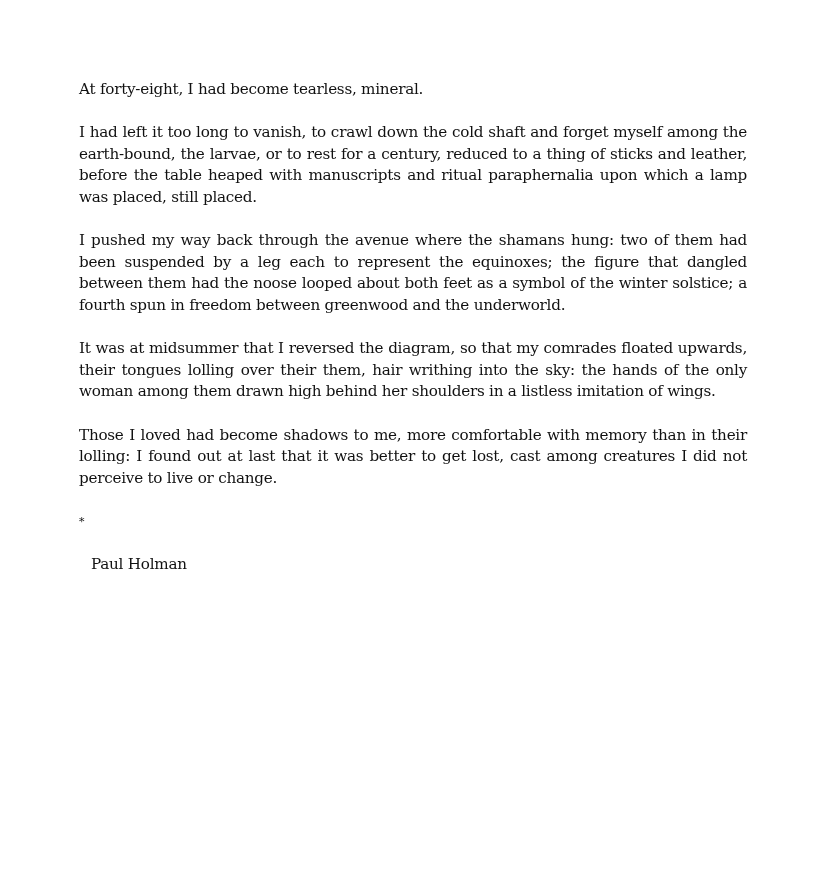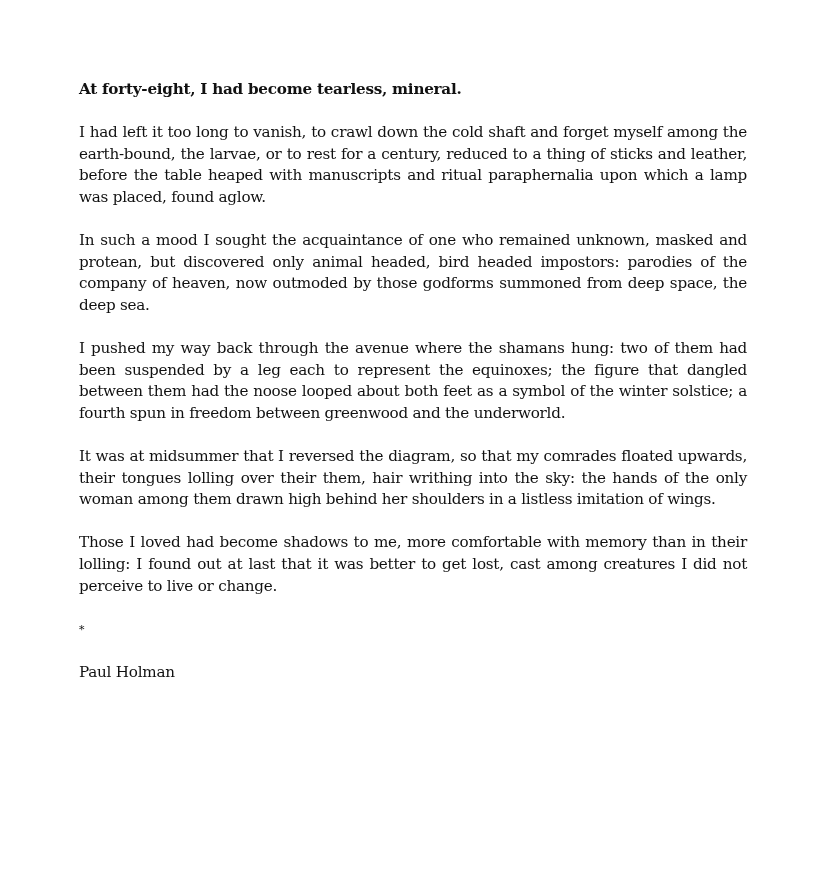"At forty-eight, I had become" .page p.single { font-weight: bold -> none }
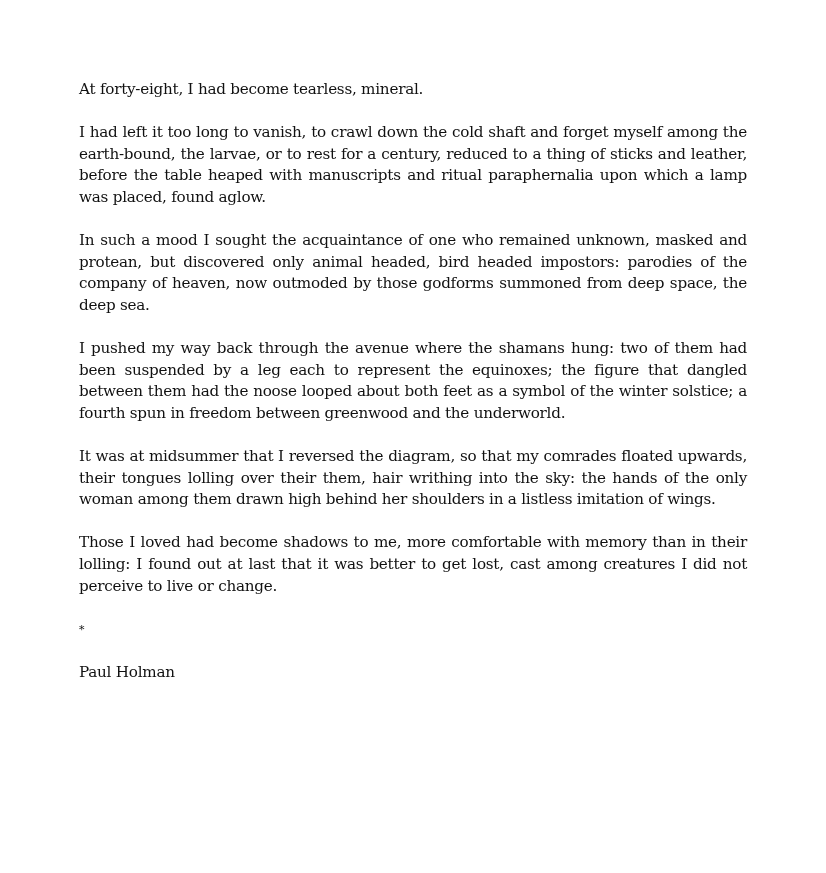"I had left it too" p { text: found aglow -> still placed }
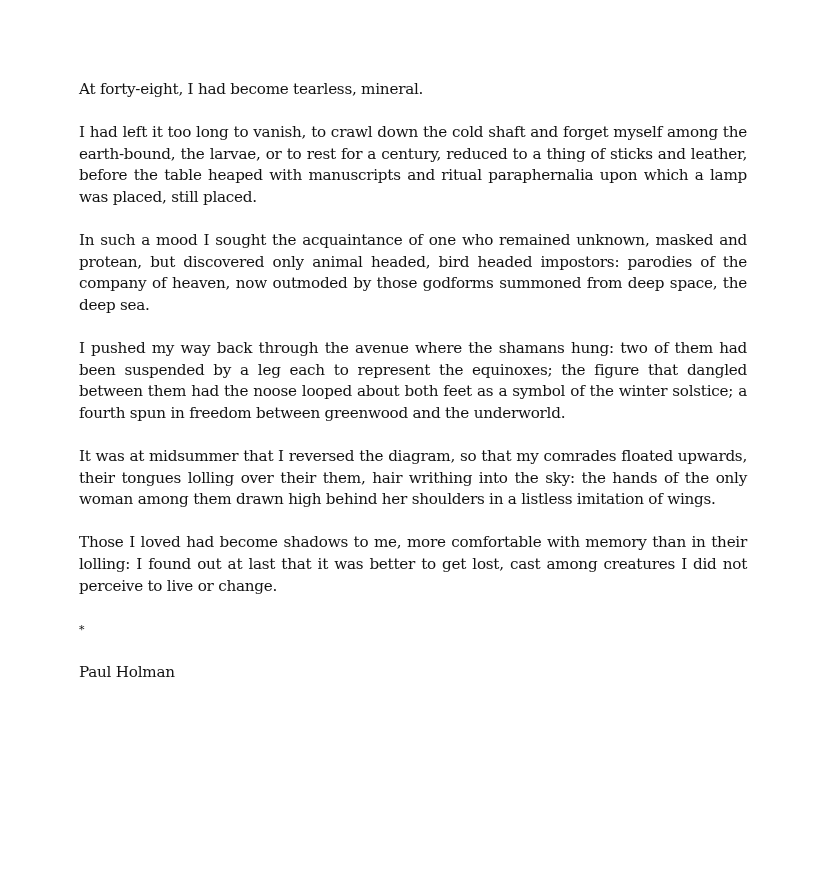"In such a mood I" p { html: <p>In such a mood I sought the acquaintance of one who remained unknown, masked and protean, but discovered only animal headed, bird headed impostors: parodies of the company of heaven, now outmoded by those godforms summoned from deep space, the deep sea.</p> -> none }
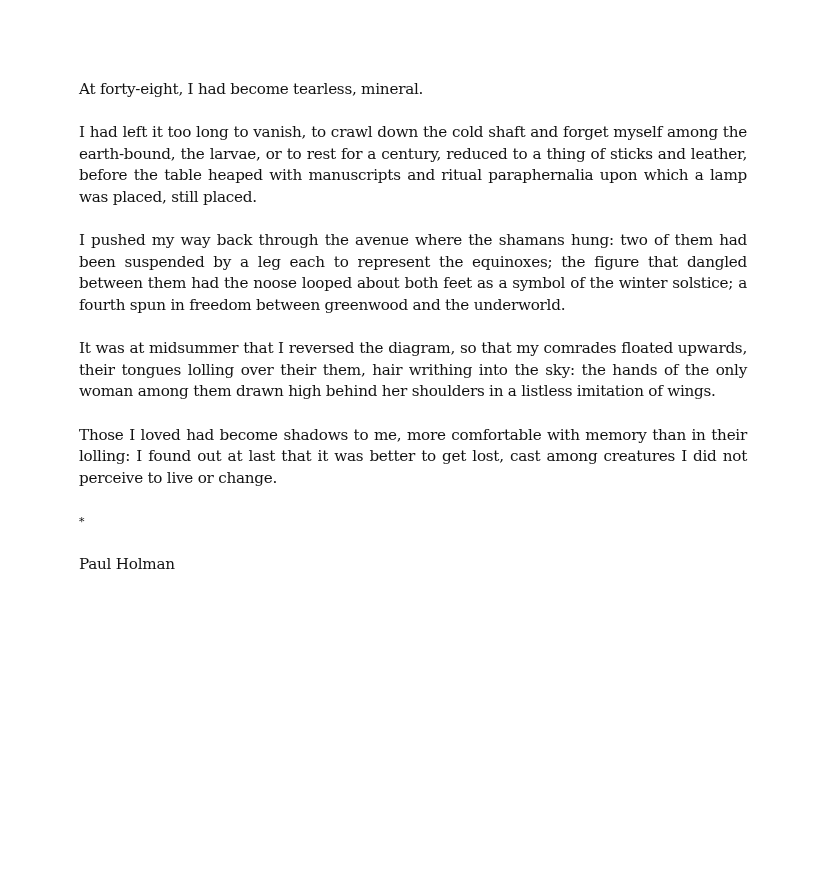"Paul Holman" .author { margin: 0 -> 12px }
